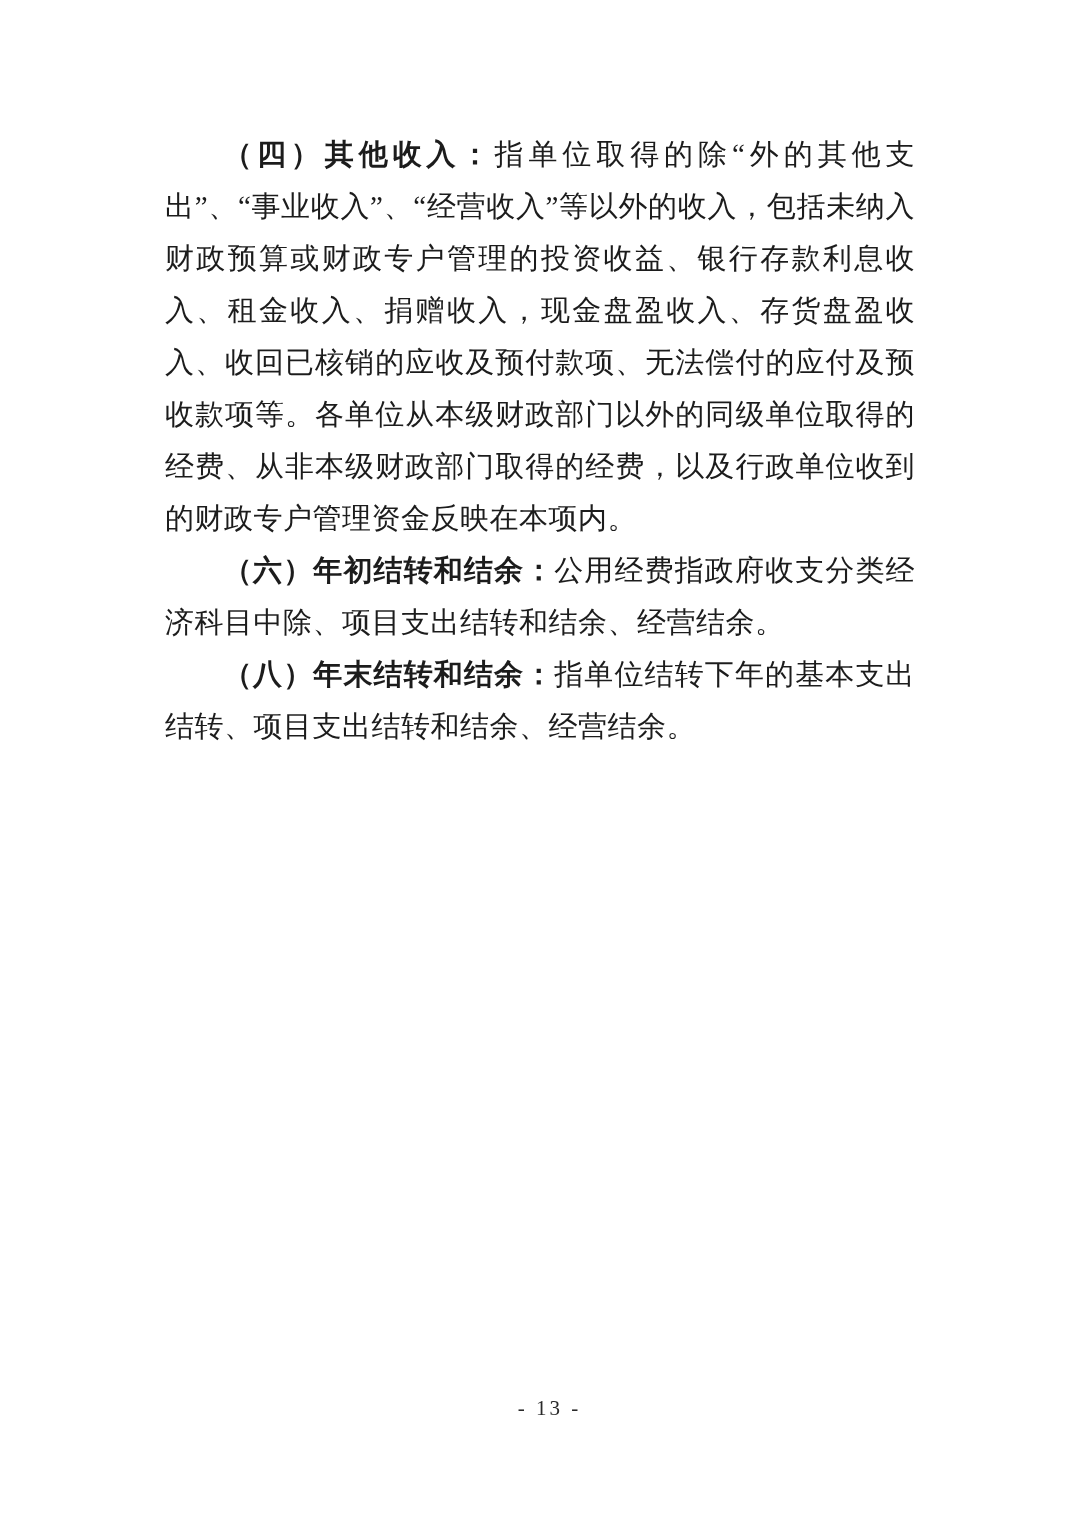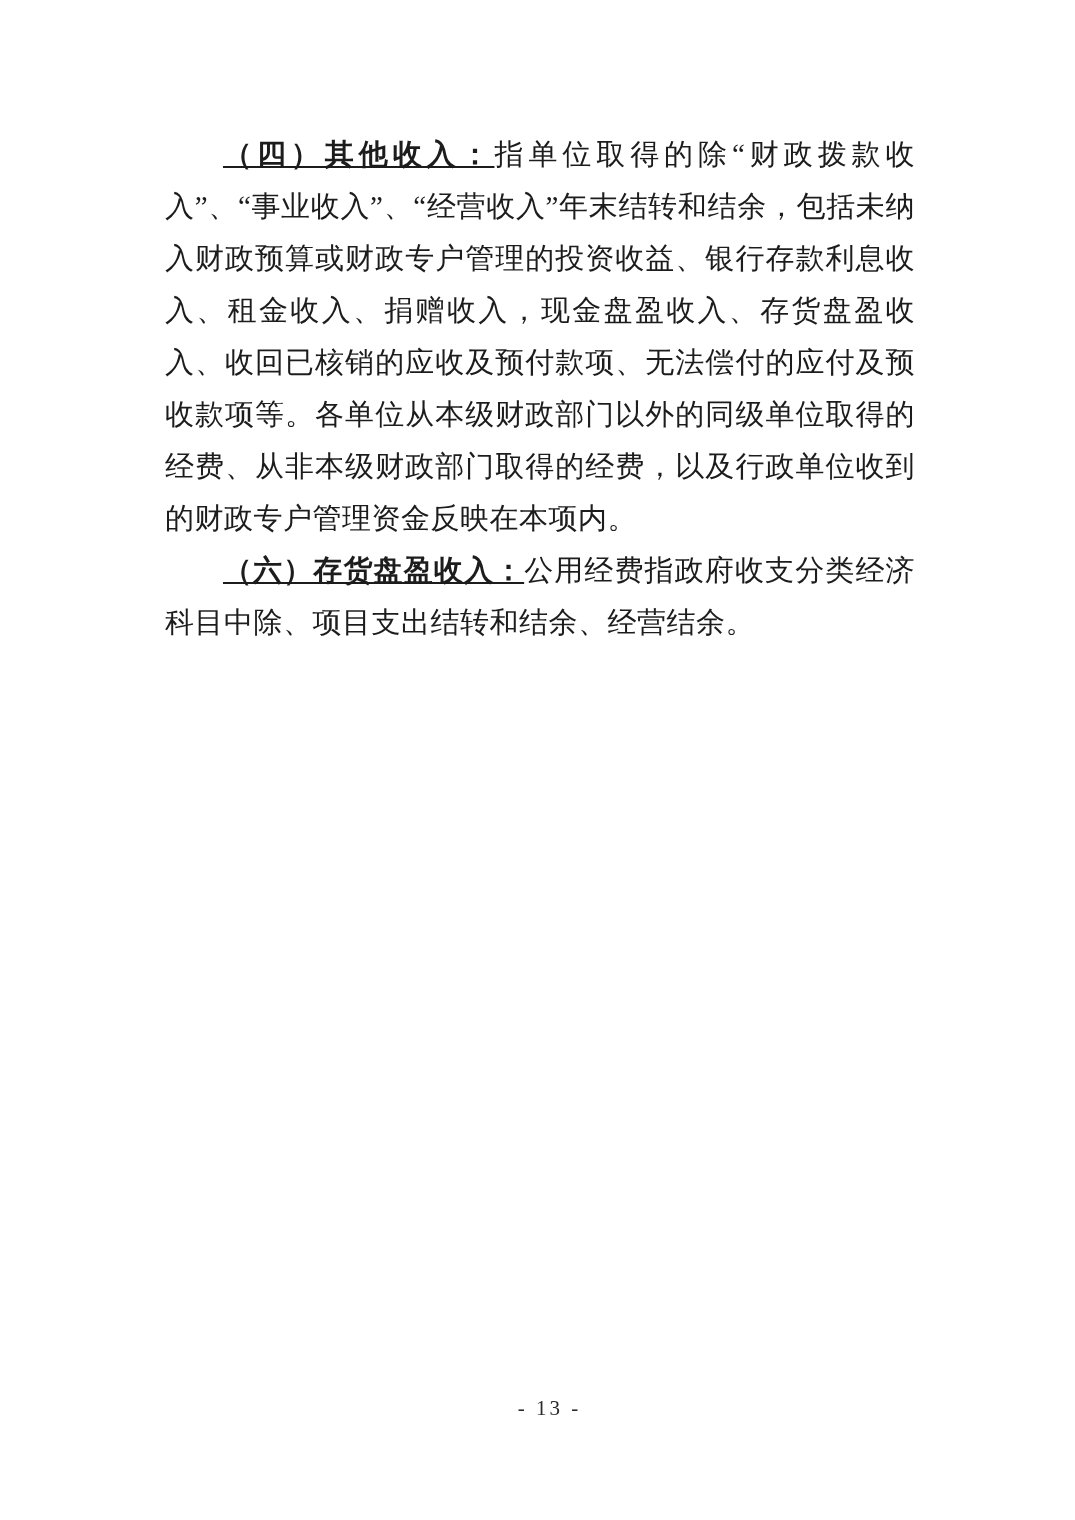"（四）其他收入：" .para .head { text-decoration: underline -> none }
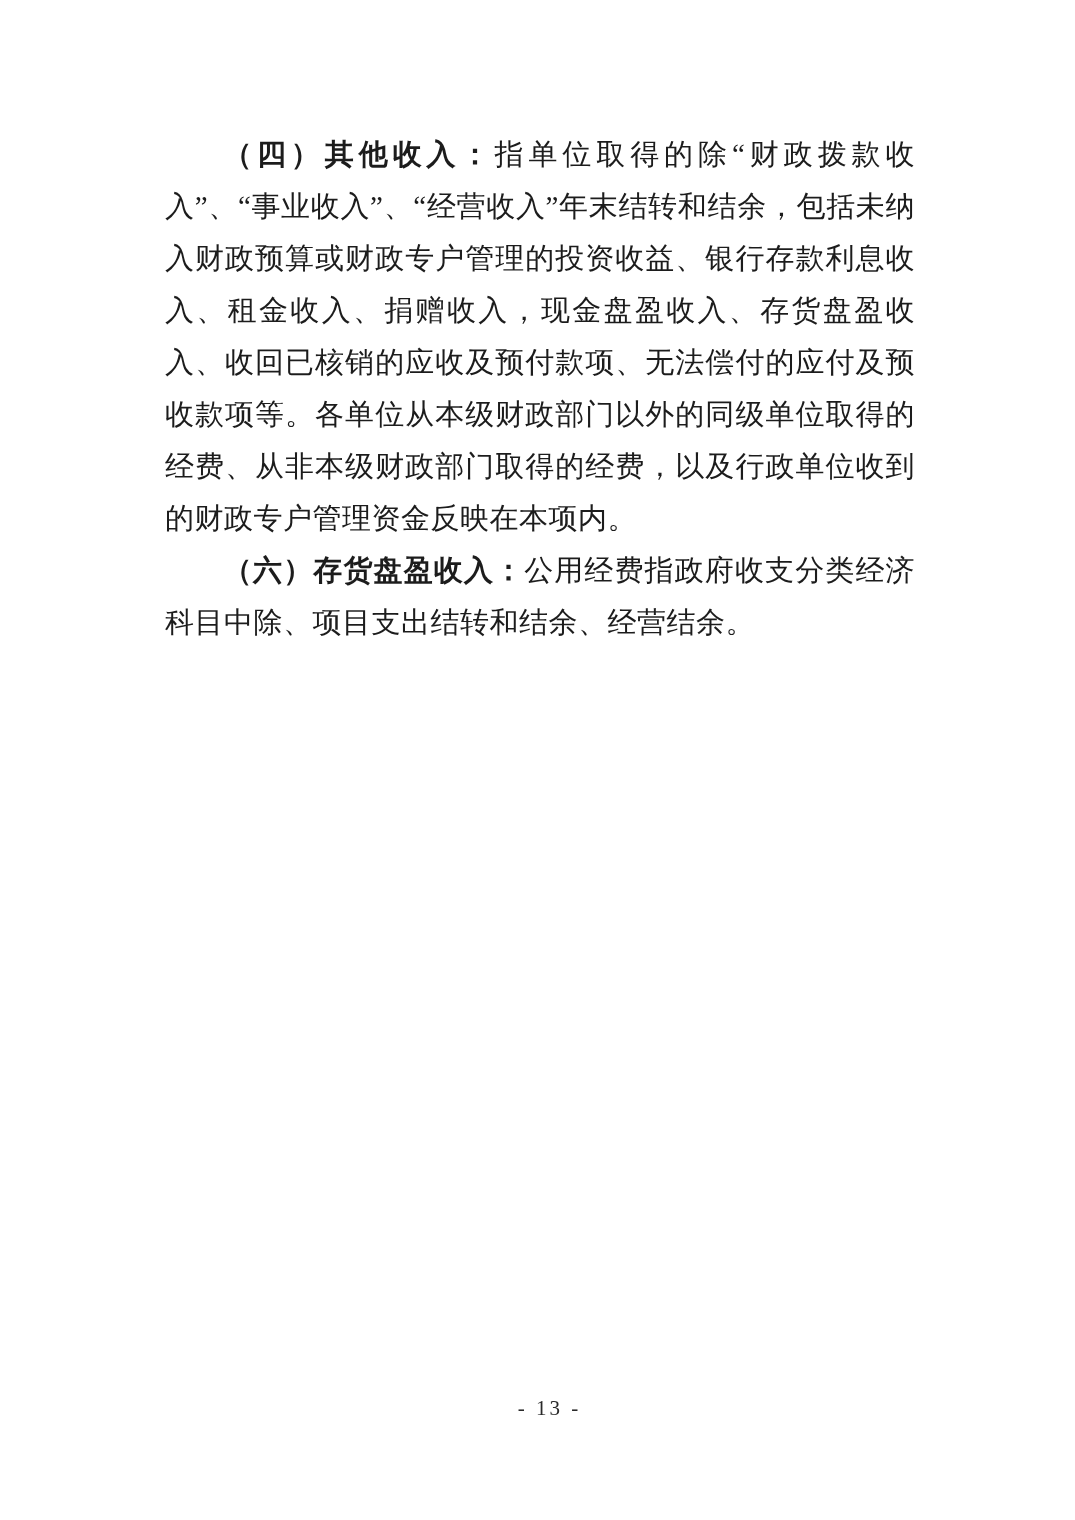"指单位取得的除“财政拨款收入”、“事业收入”、“经营收入”年末结转和结余，包括未" span.body { text: 财政拨款收入”、“事业收入”、“经营收入”年末结转和结余 -> 外的其他支出”、“事业收入”、“经营收入”等以外的收入 }
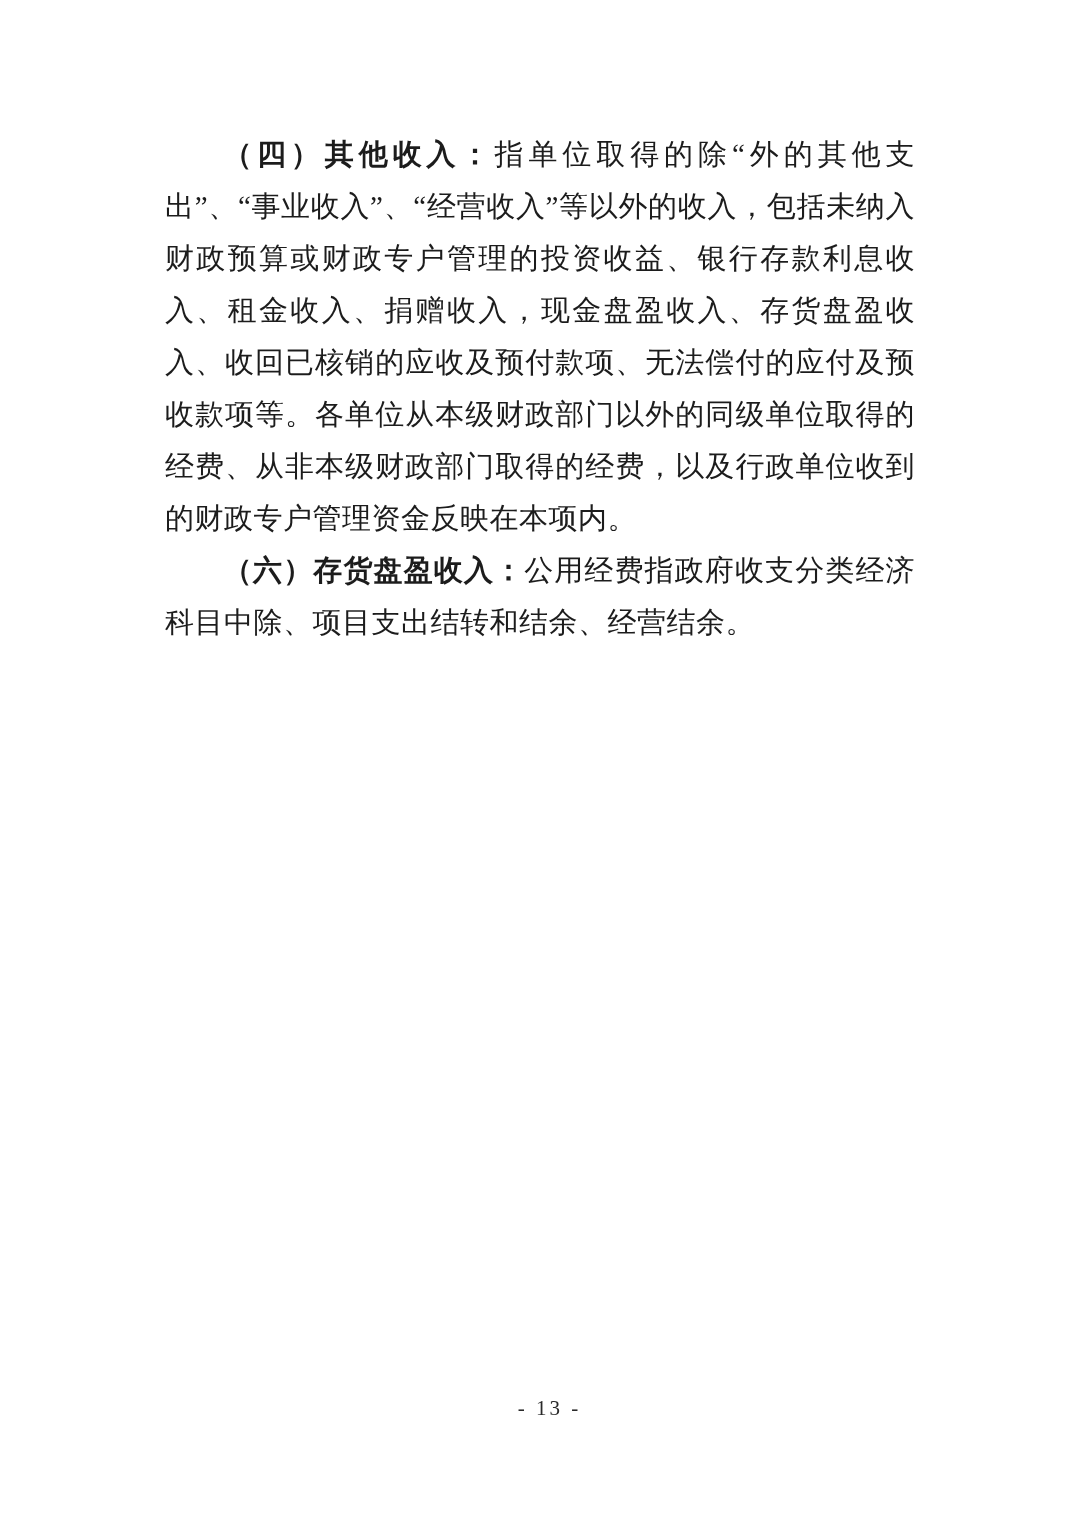"（六）存货盘盈收入：" span.head { text: 存货盘盈收入 -> 年初结转和结余 }
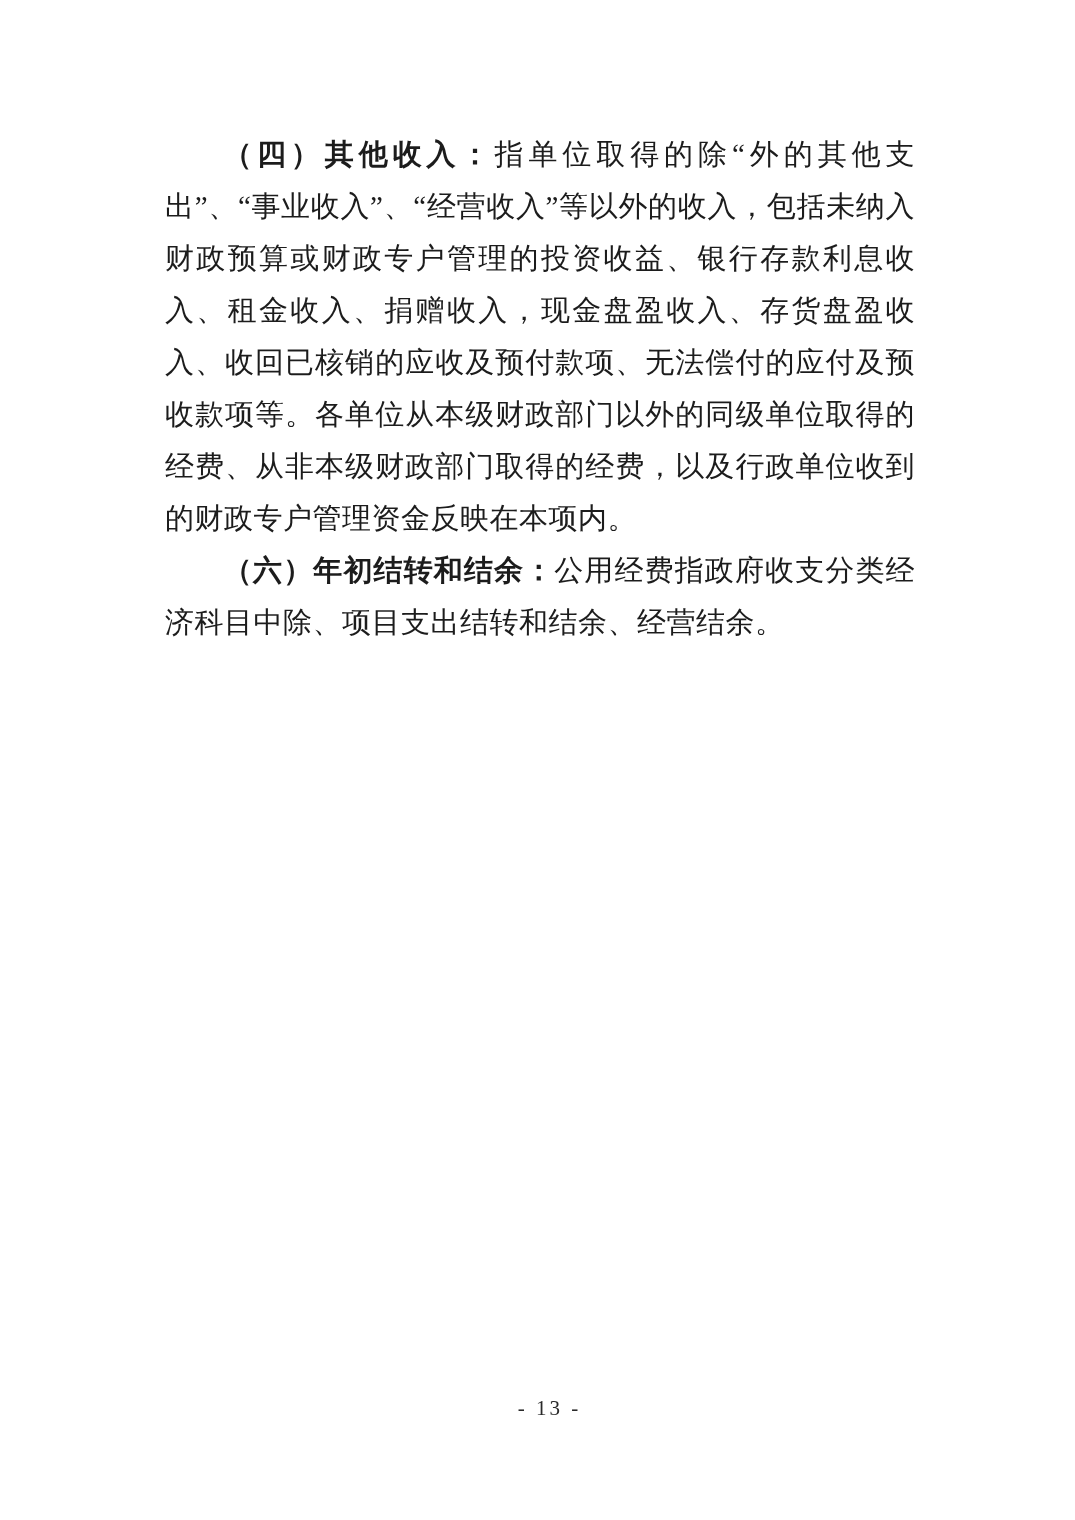"（八）年末结转和结余：指单位结转下年的基本支出结转、项目支出结转和结余、经营结余" p.para { html: none -> <p><span>（八）年末结转和结余：</span><span>指单位结转下年的基本支出结转、项目支出结转和结余、经营结余。</span></p> }
